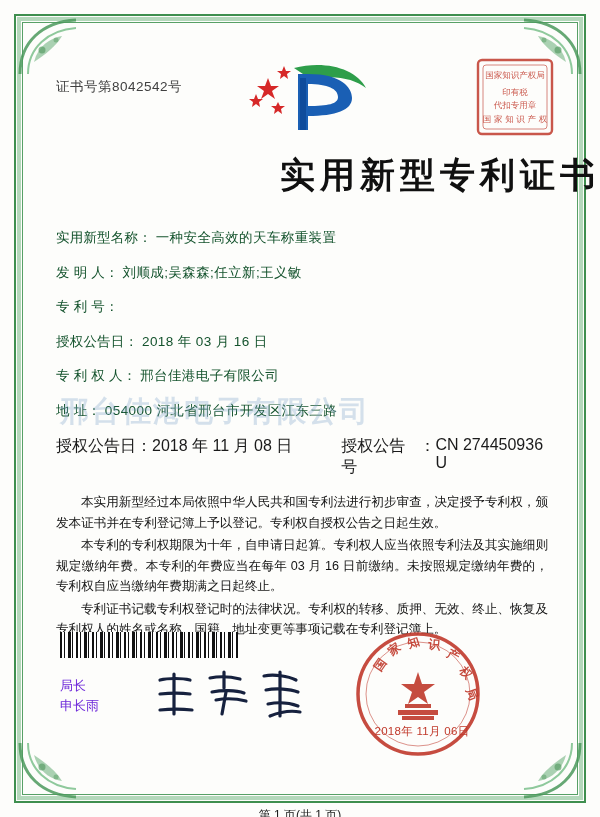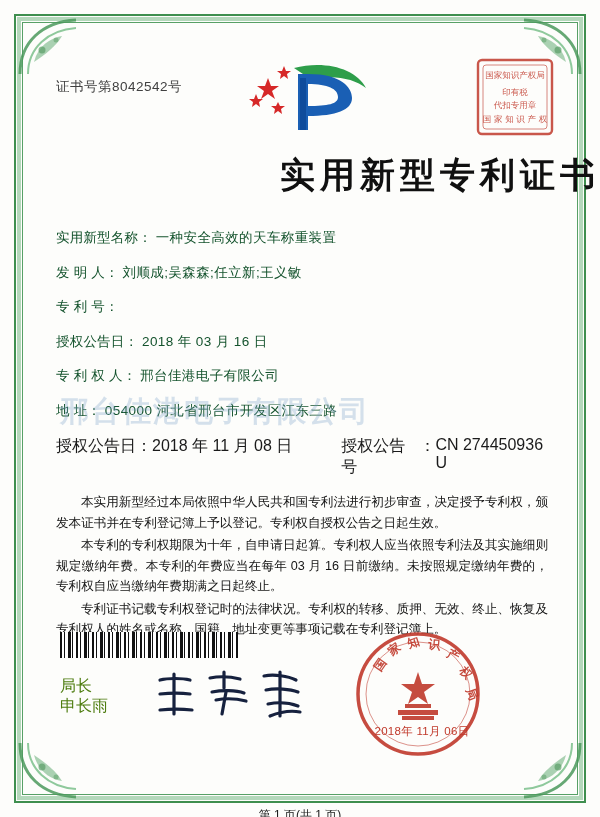"局长" .sig-label { color: #4d7c0f -> #6d28d9; font-size: 16px -> 13px }
